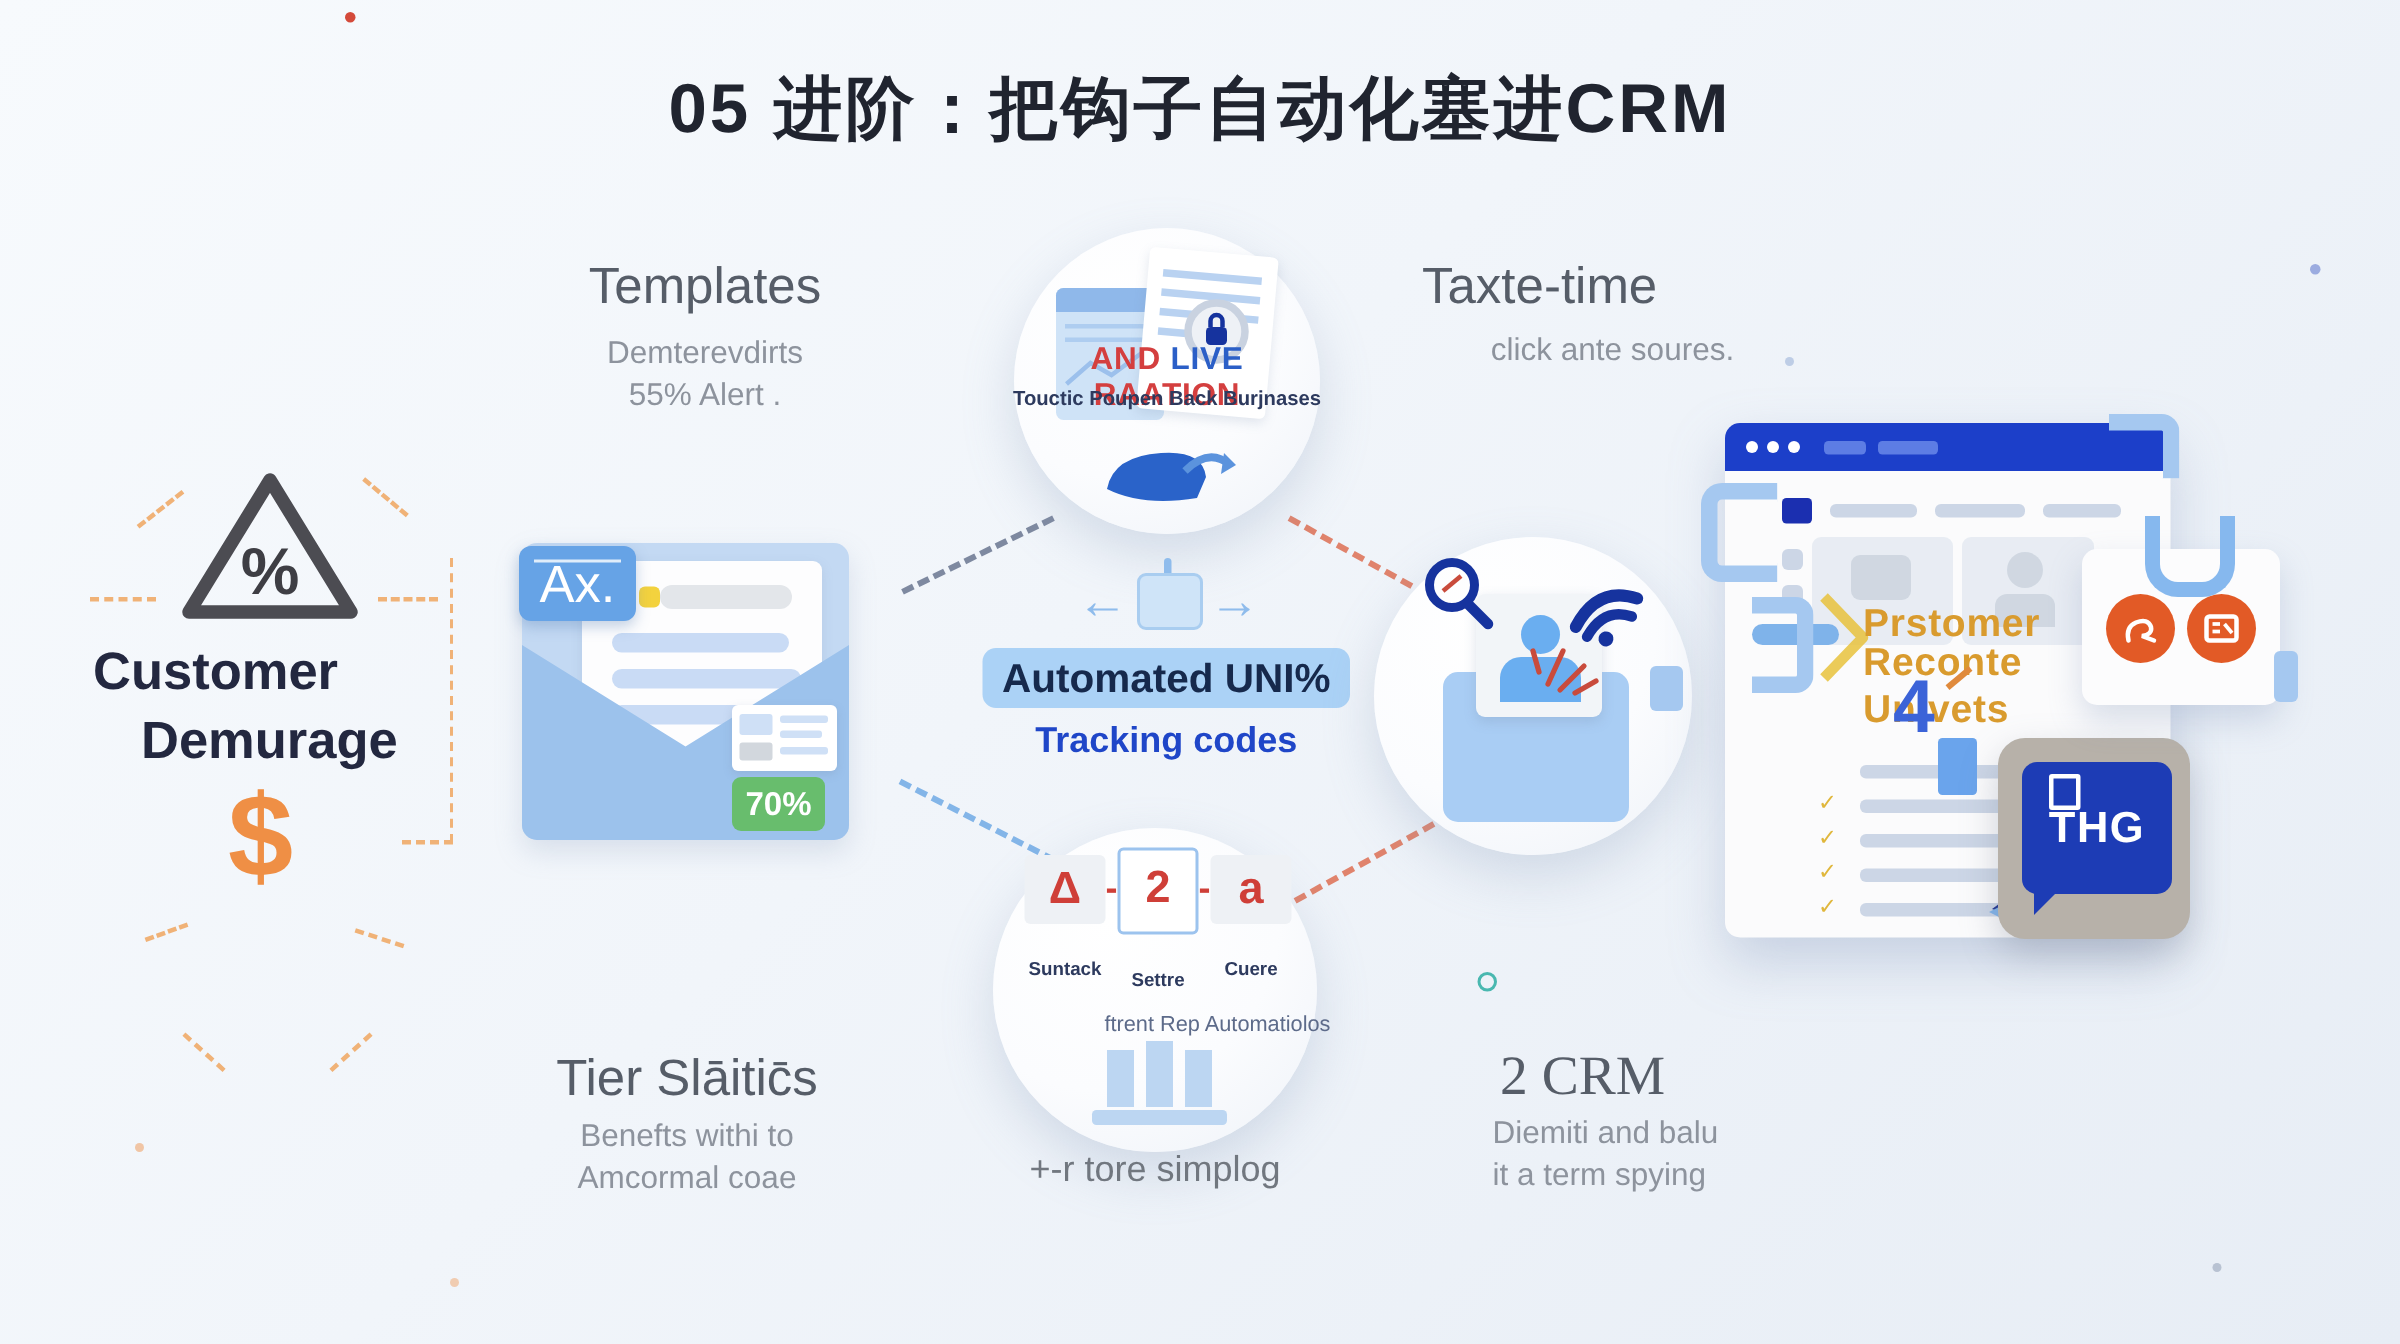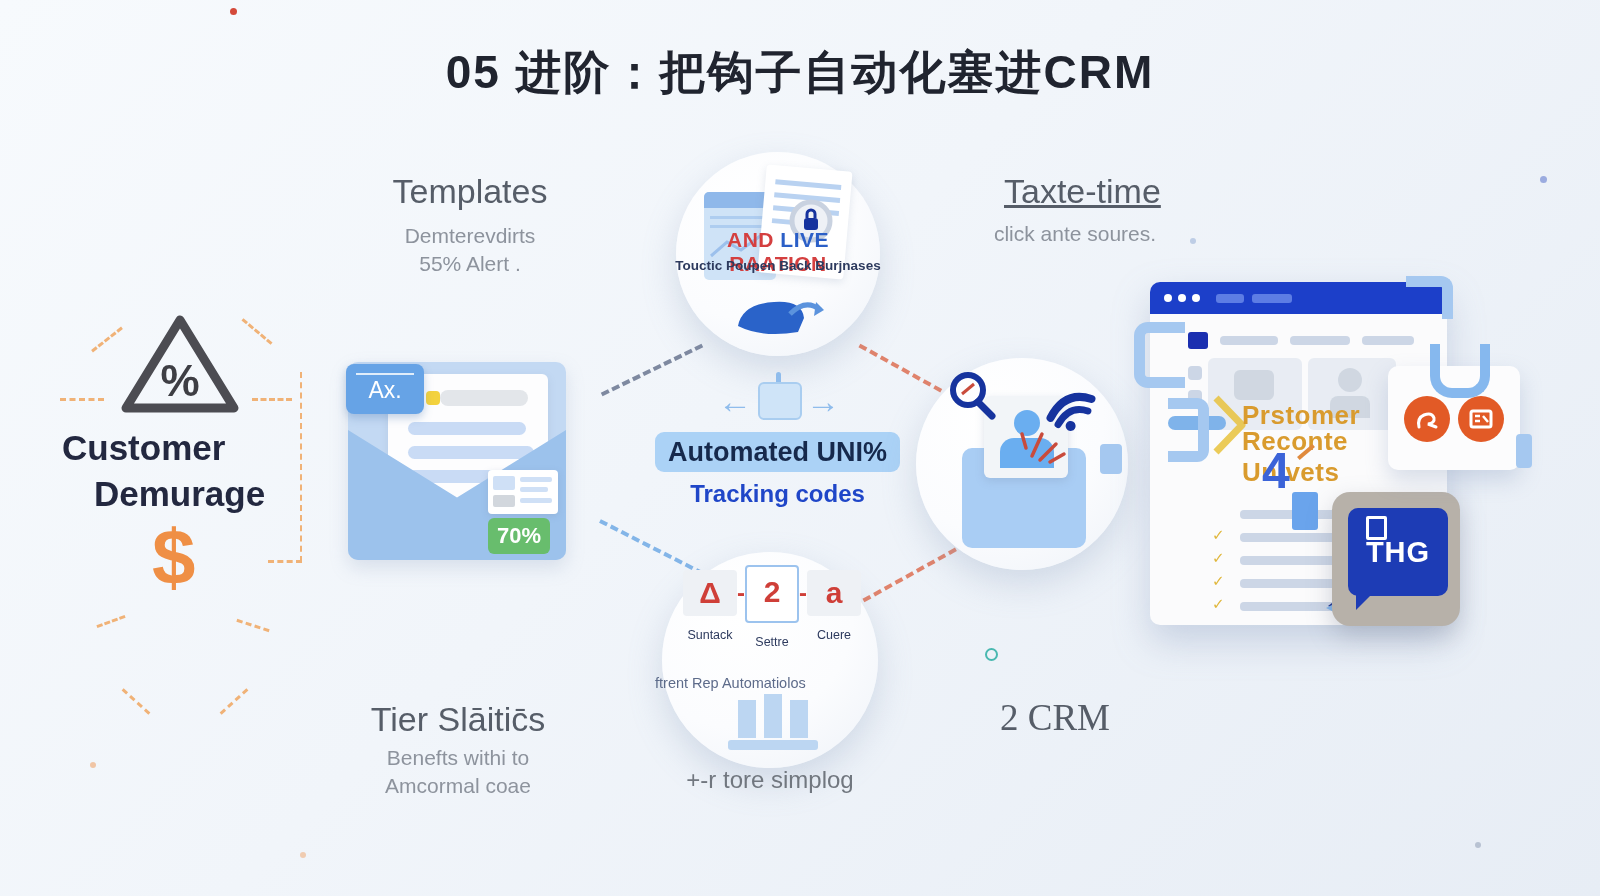"Taxte-time" div.abs { left: 1004px -> 948px; text-decoration: underline -> none }
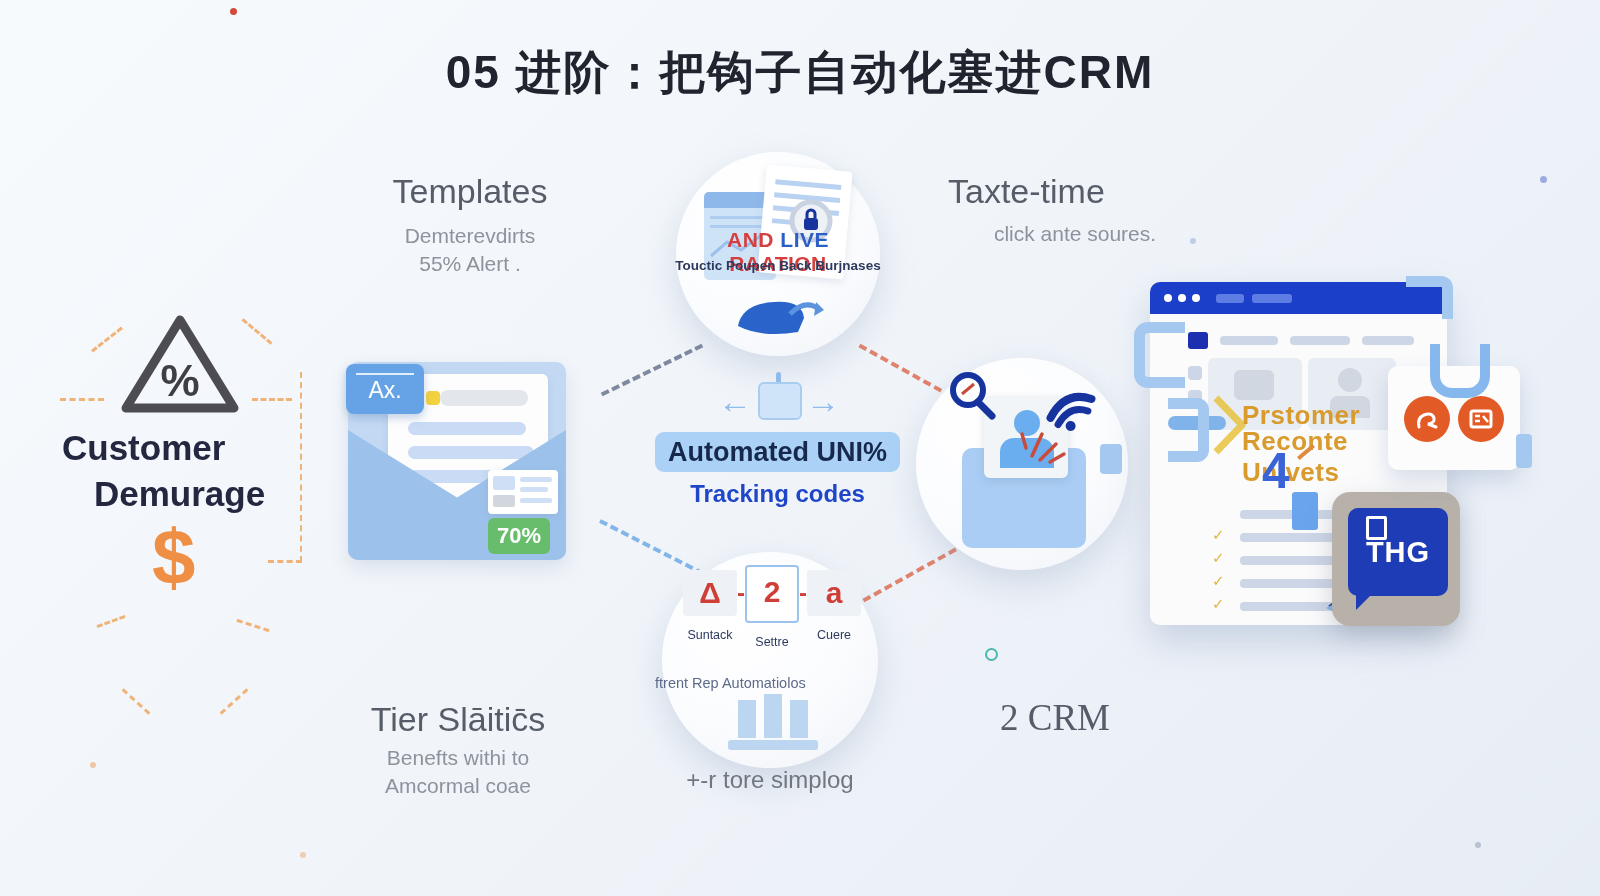"Ax." .tab { font-size: 23px -> 35px }
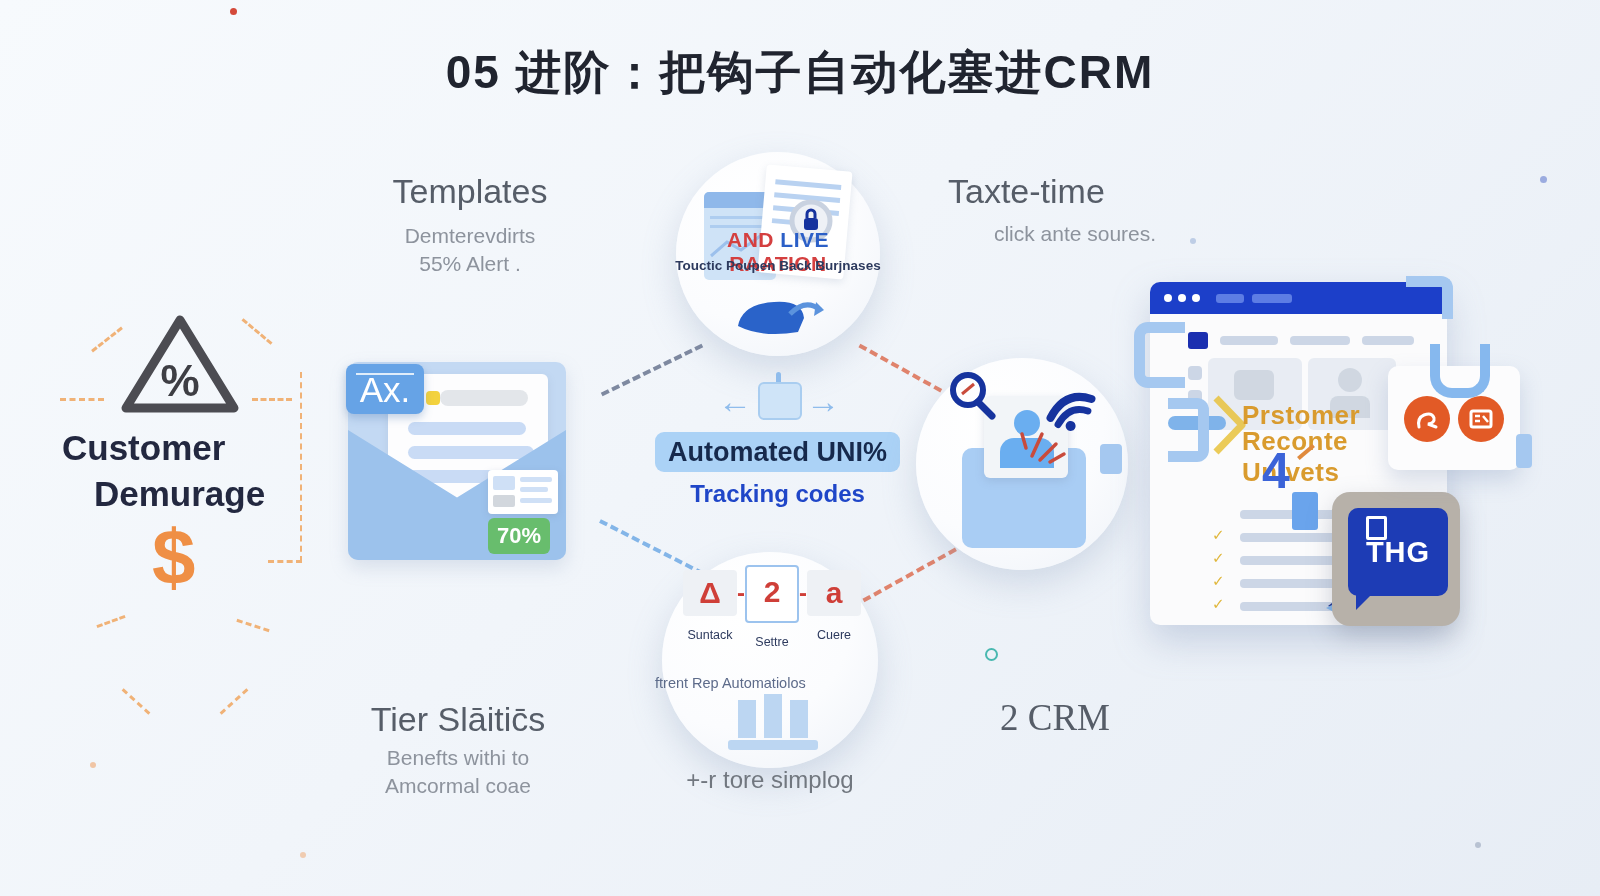"Suntack" .steplabel { font-weight: 400 -> 700; margin-top: 12px -> 23px }
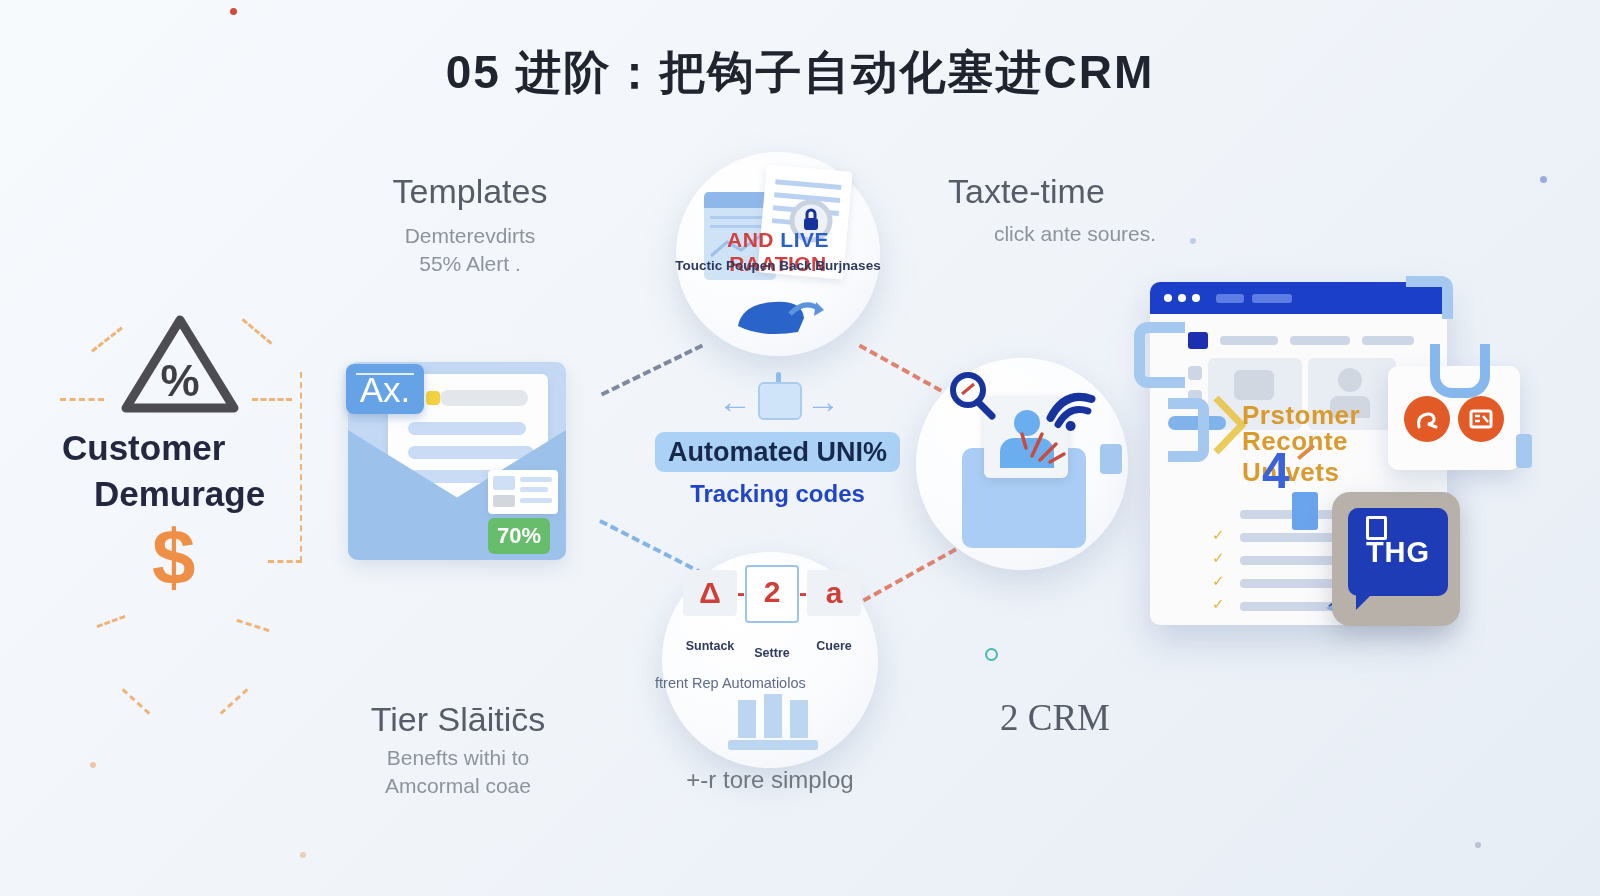"ftrent Rep Automatiolos" .utm-sub { text-align: left -> right }
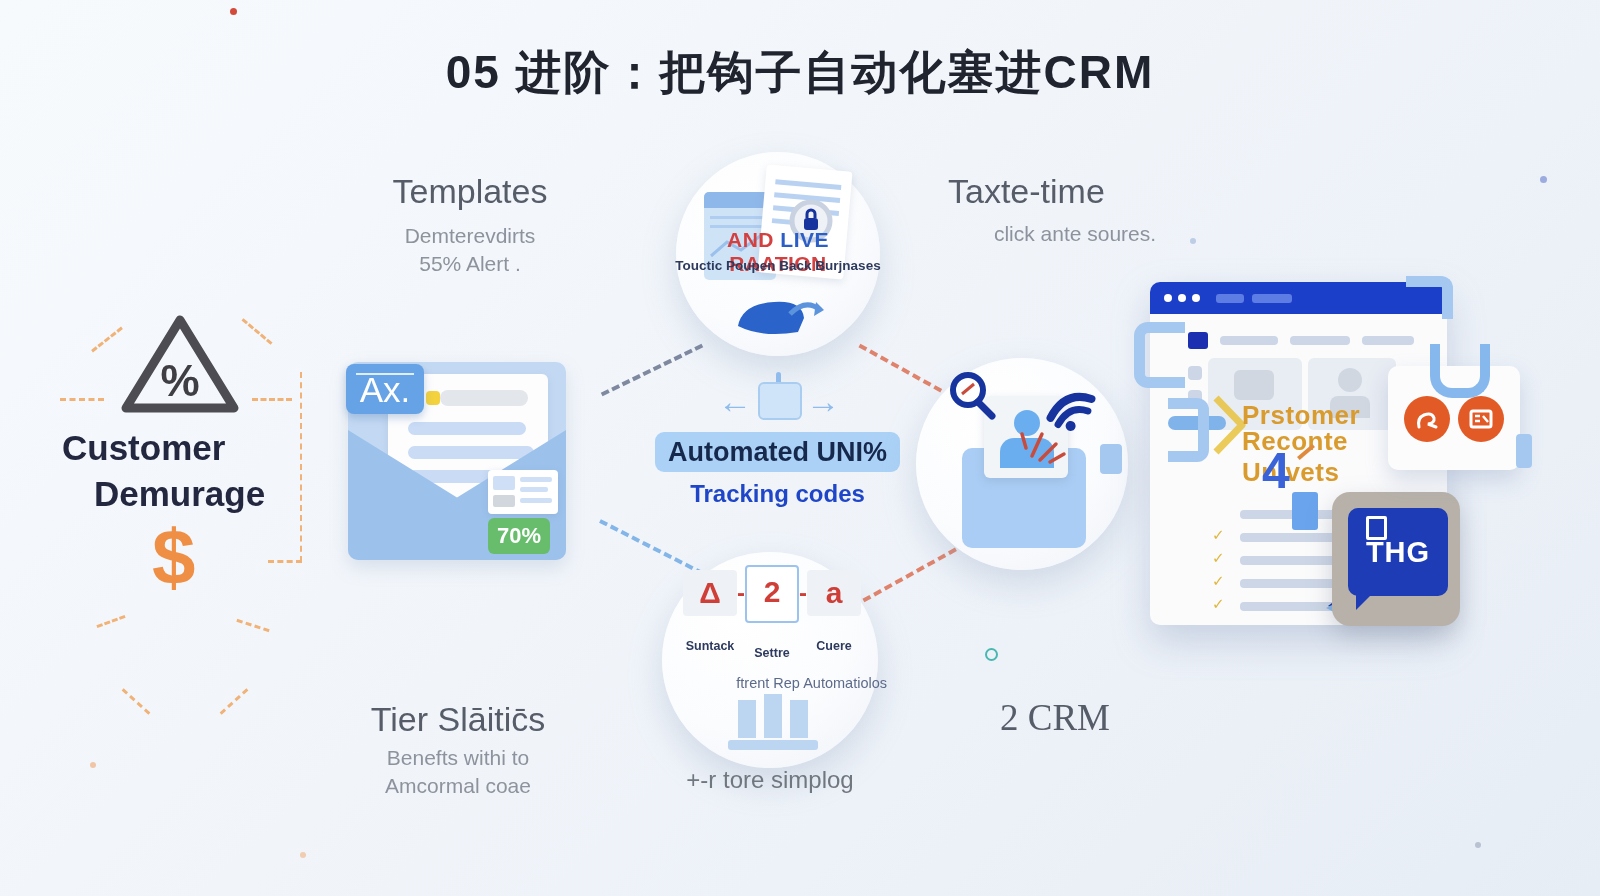"Diemiti and balu" div.abs { html: none -> <div> <div>Diemiti and balu</div> <div>it a term spying</div> </div> }
